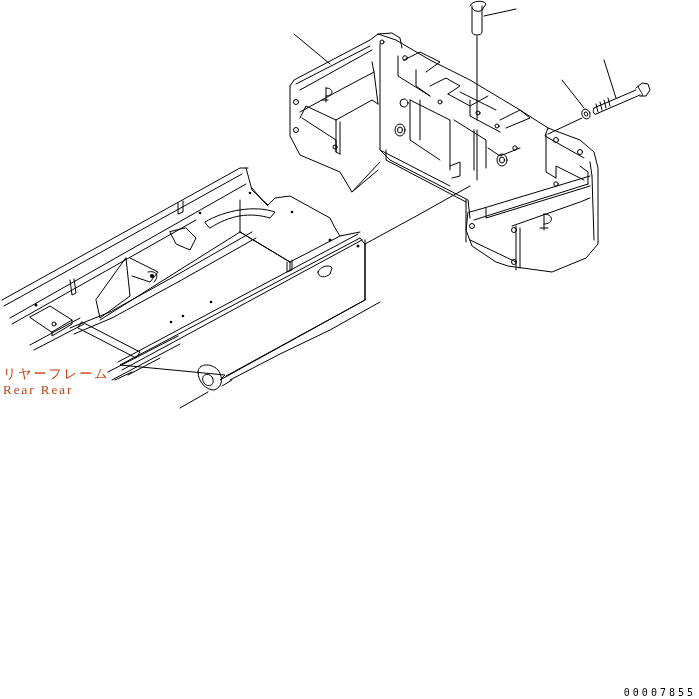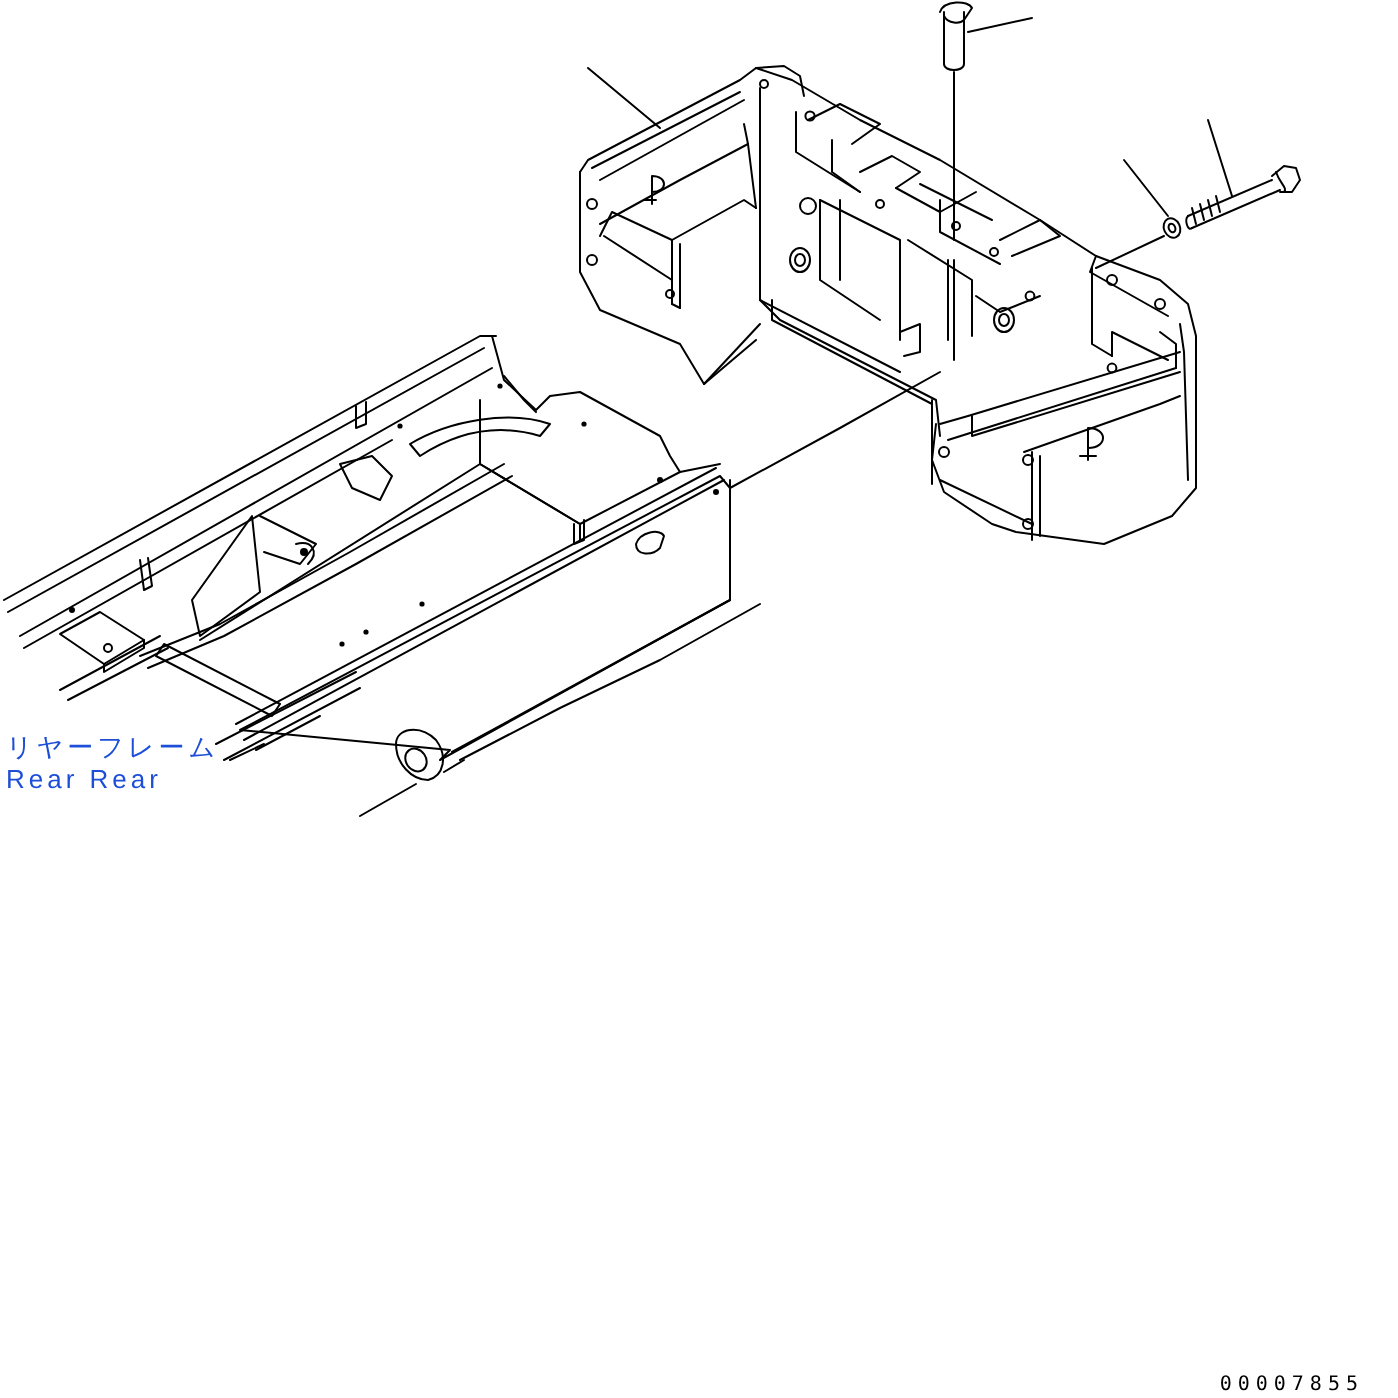"リヤーフレーム" .label { color: #1d4ed8 -> #c2410c; font-family: Liberation Sans, sans-serif -> Liberation Serif, serif }
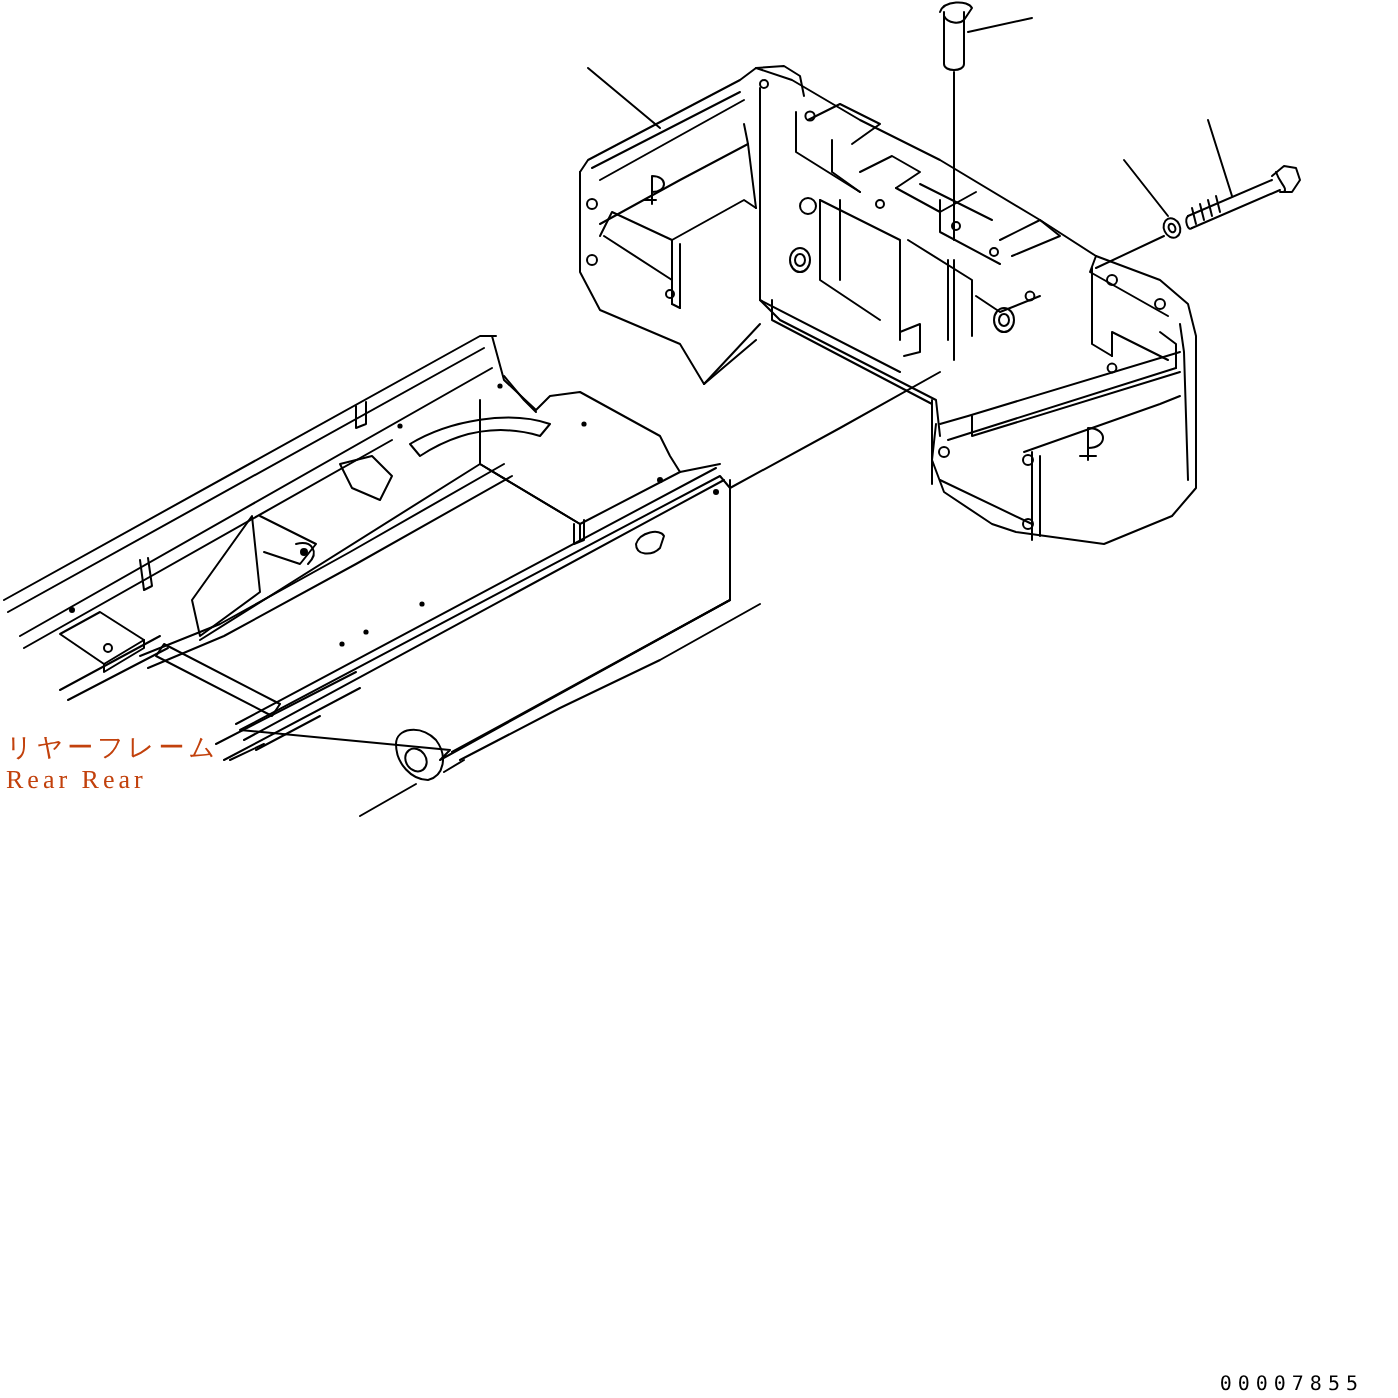"00007855" #drawing-no { right: 17px -> 3px }
